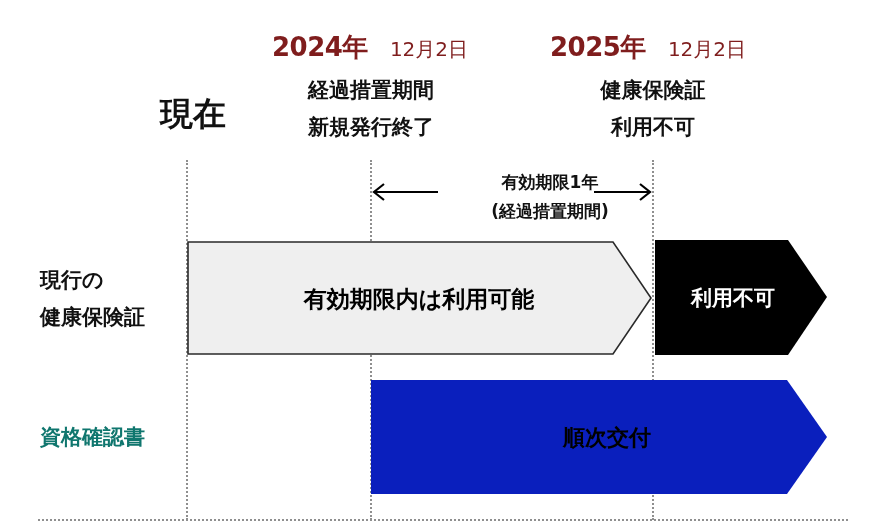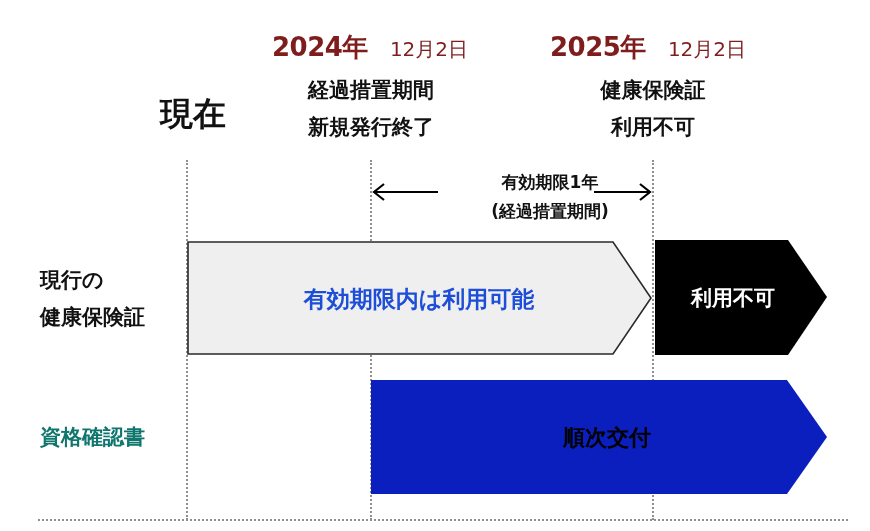"有効期限内は利用可能" div.bar-text { color: #1d4ed8 -> #000000 }
